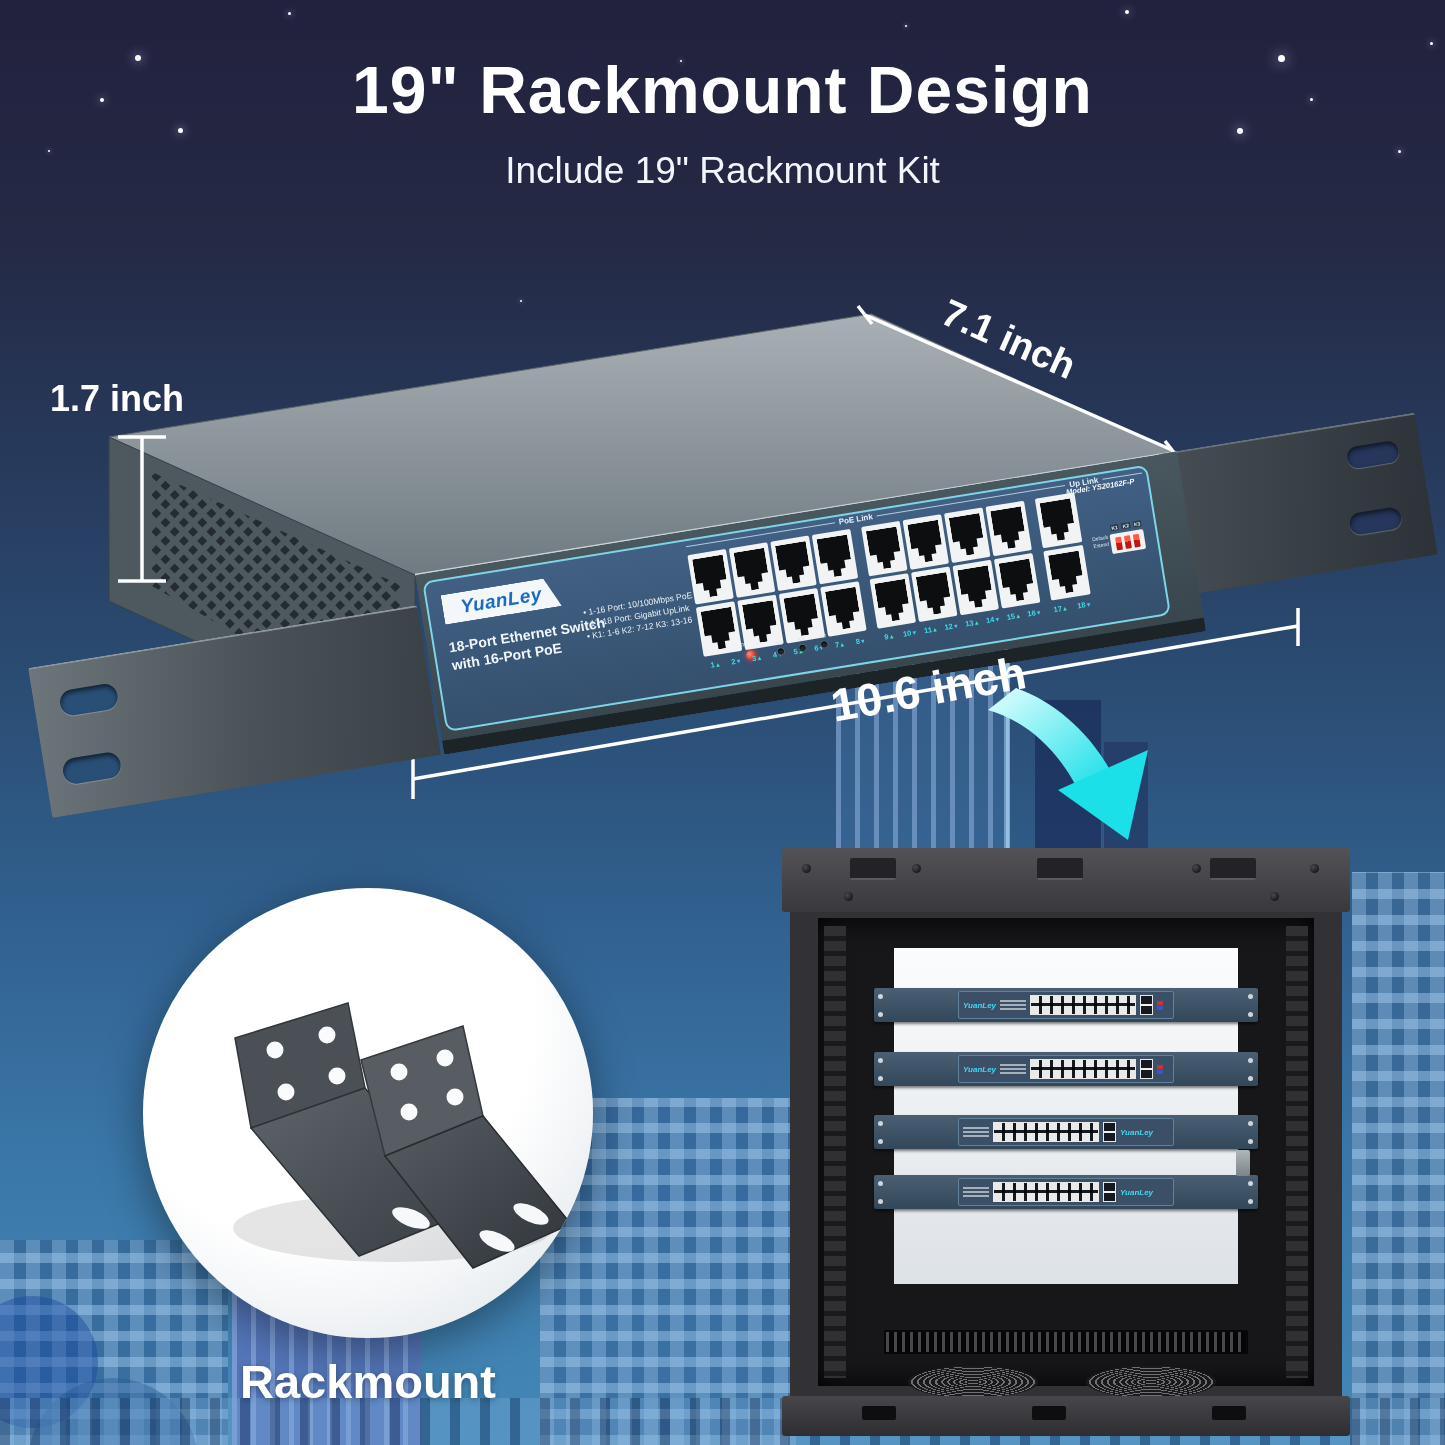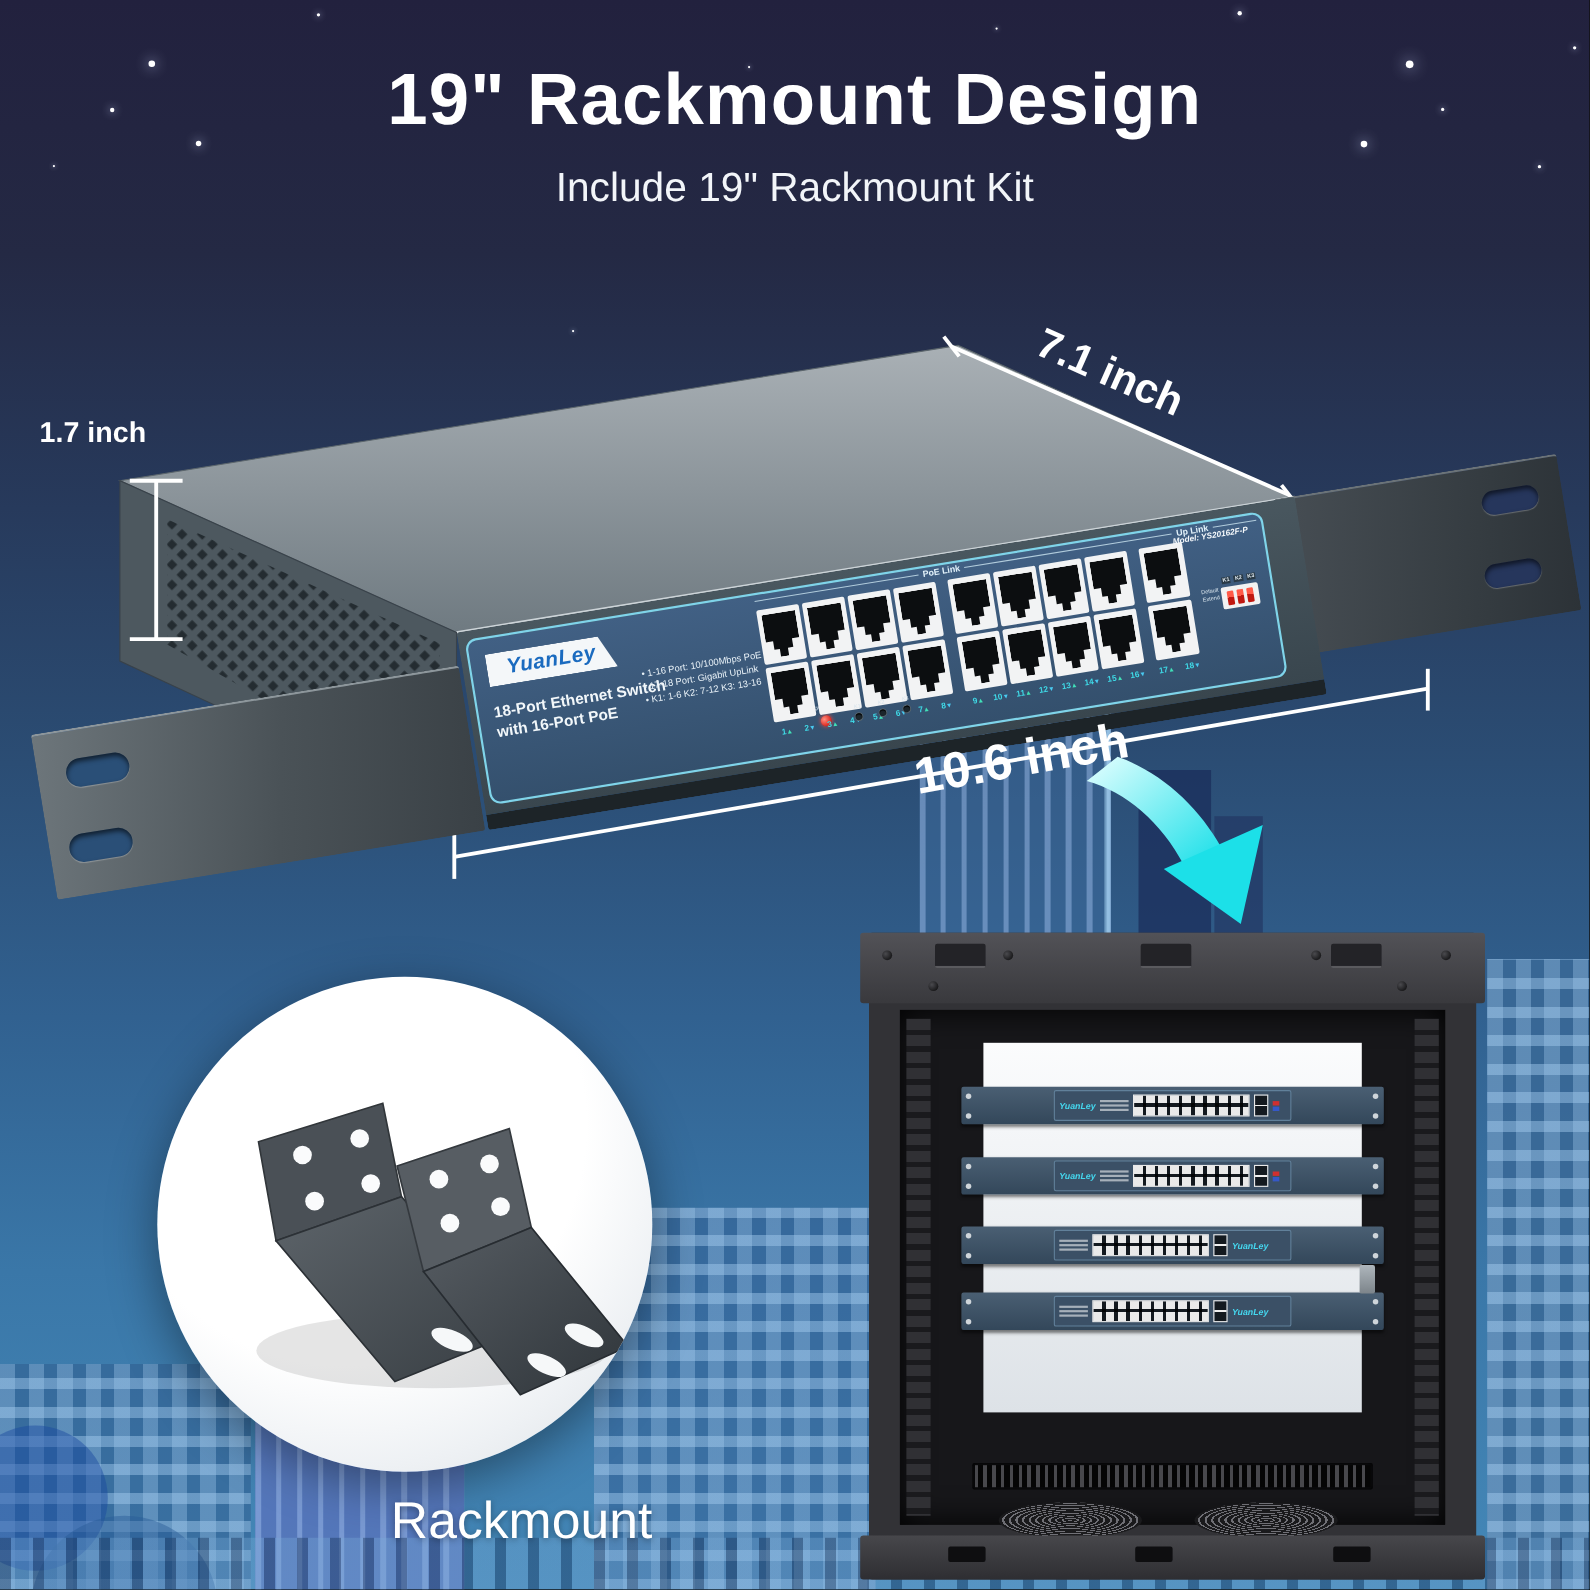"1.7 inch" #dimH { font-size: 26px -> 36px; left: 36px -> 50px }
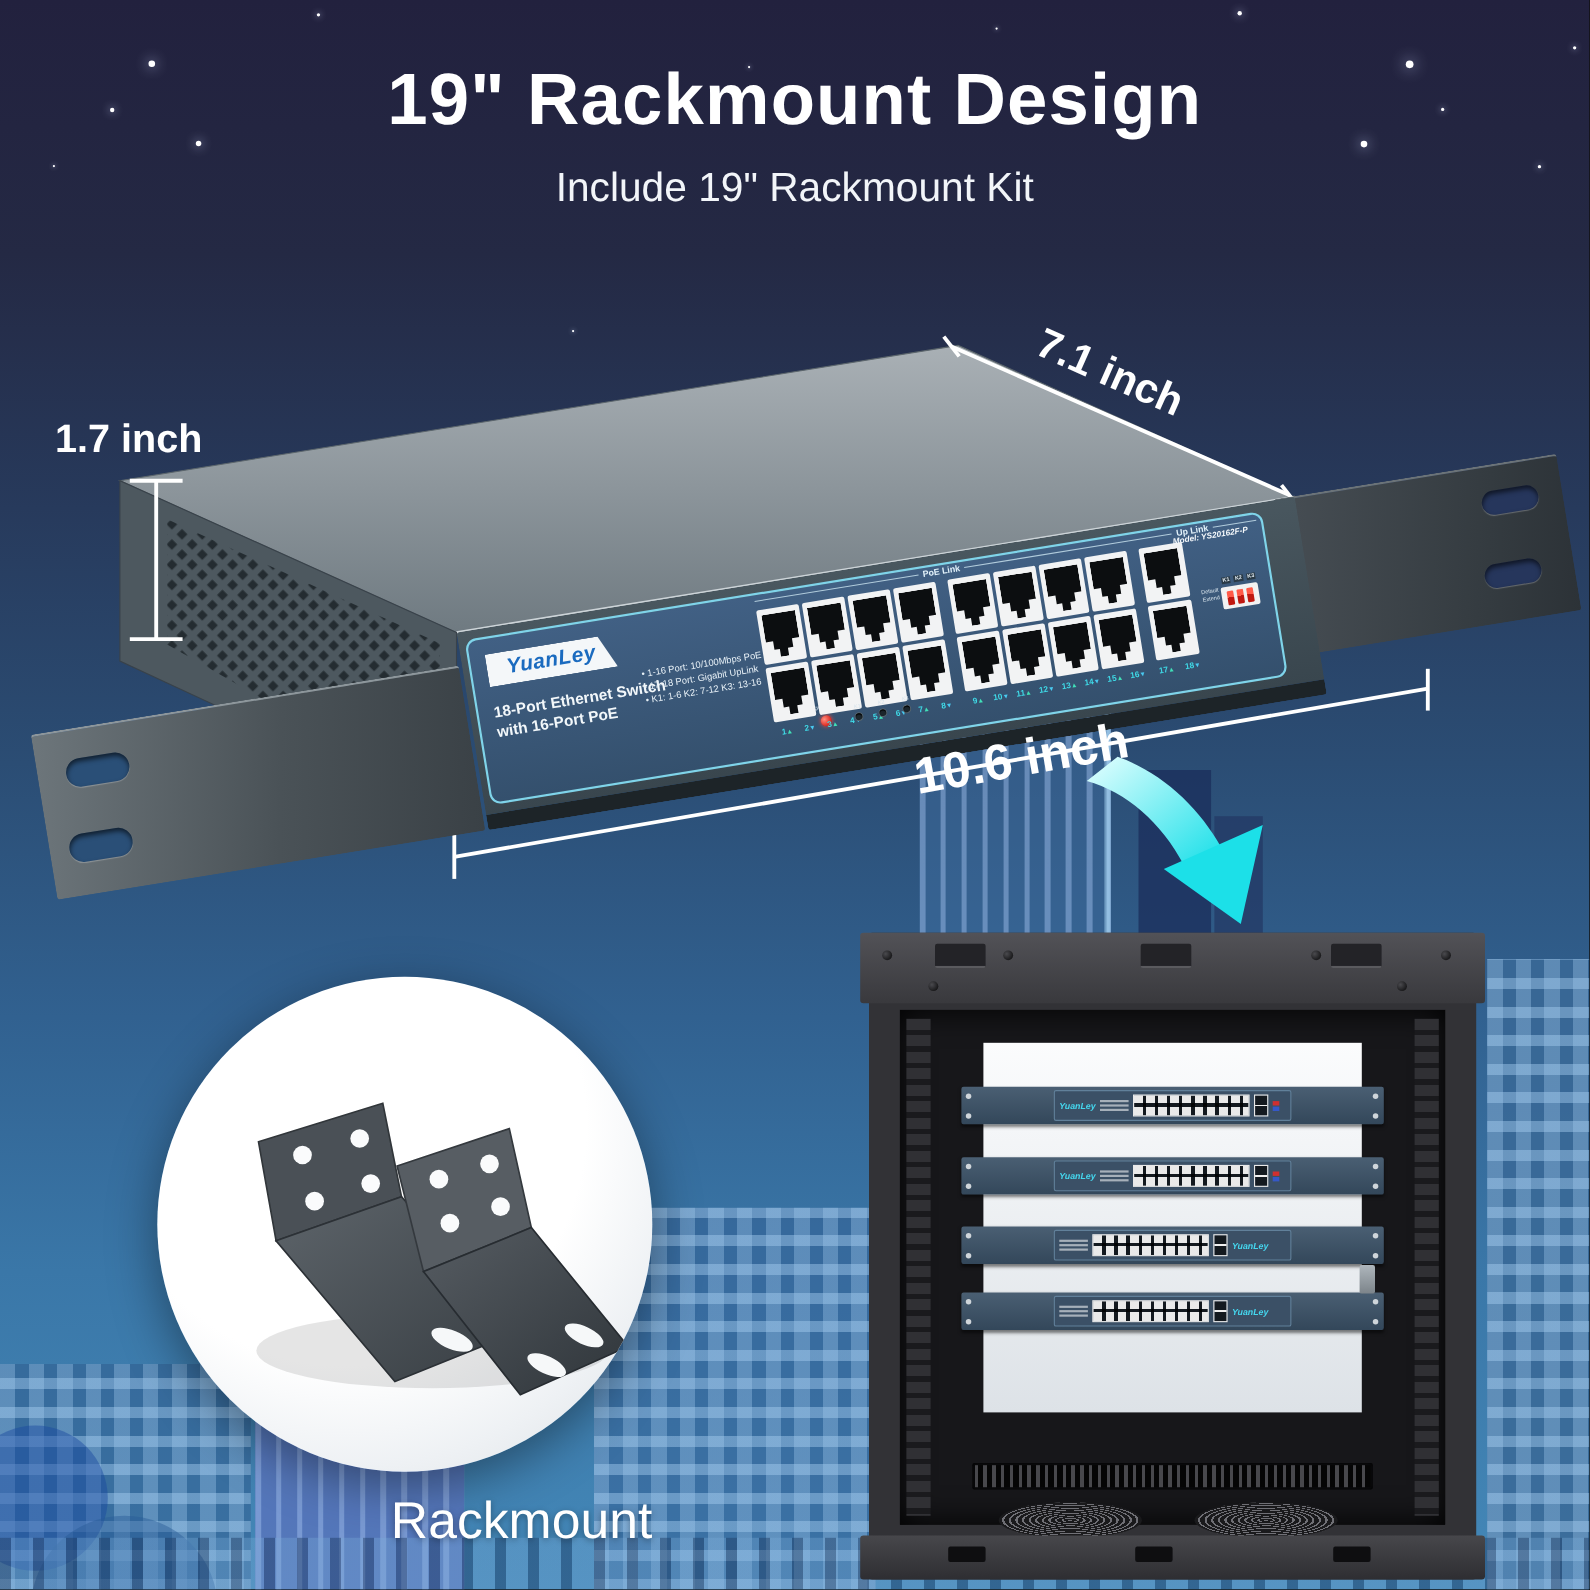"Rackmount" #insetCaption { font-weight: normal -> bold; text-align: right -> center }
